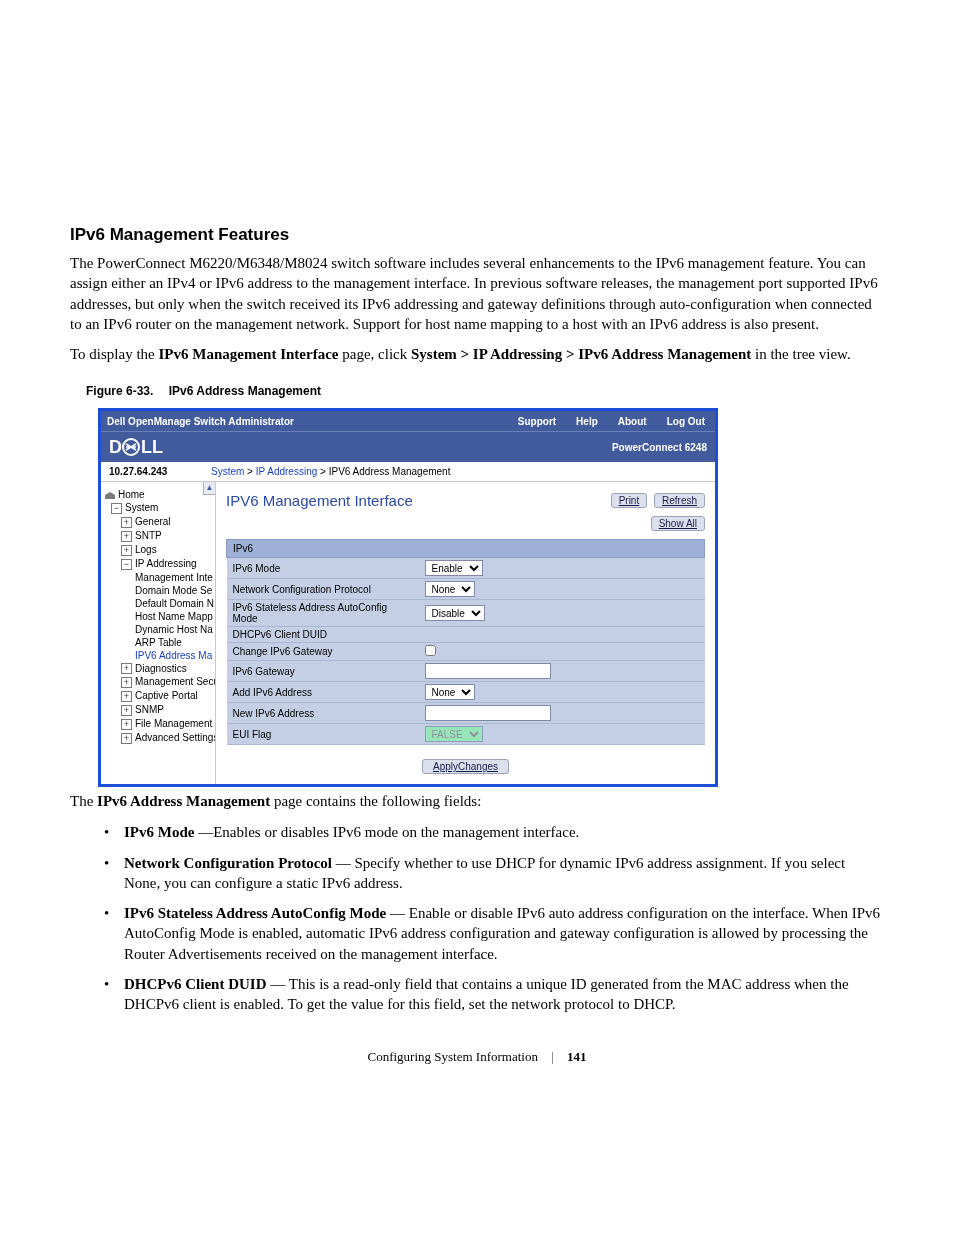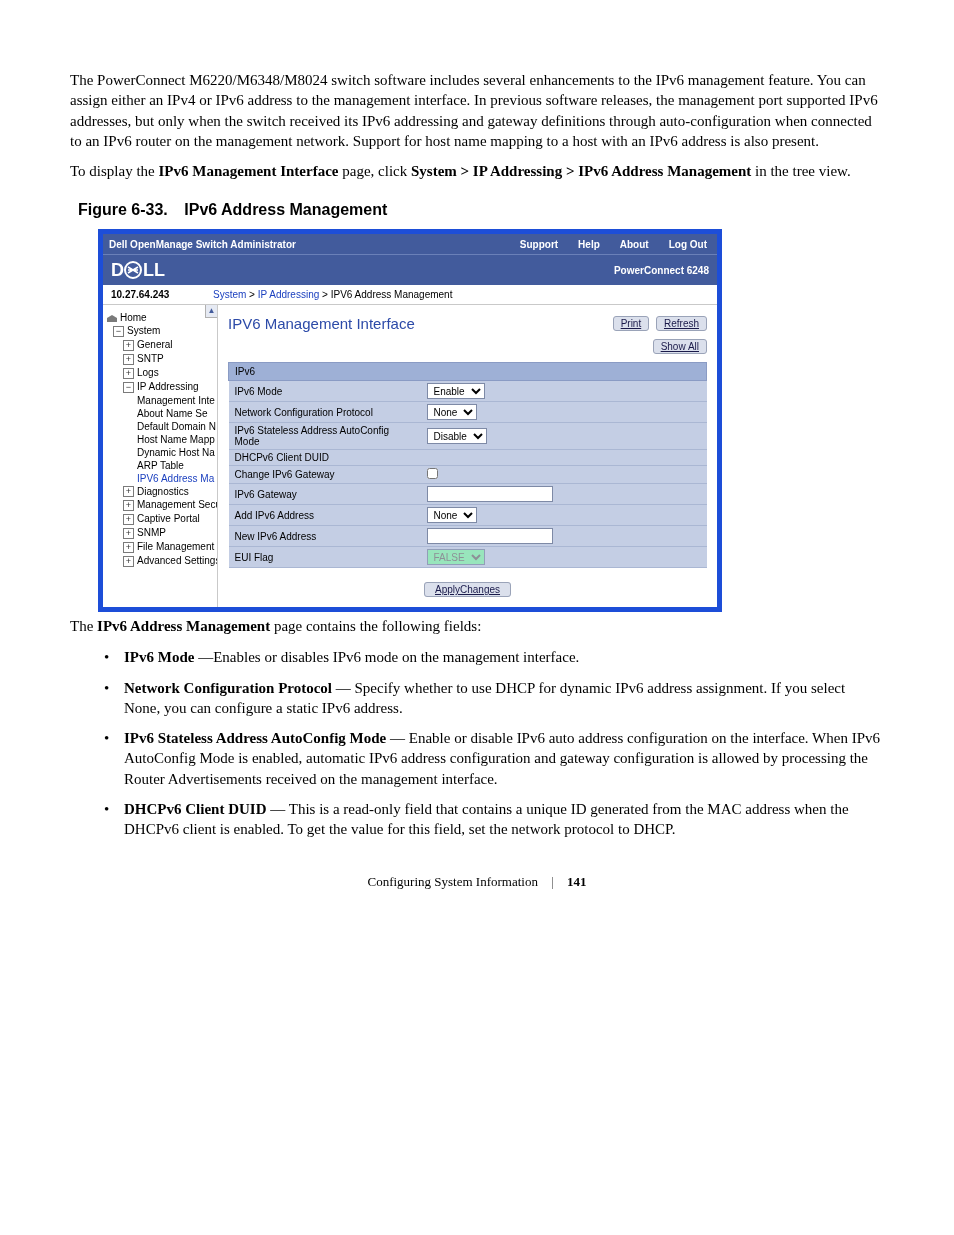"IPv6 Management Features" h2.sec-heading { html: none -> <h2>IPv6 Management Features</h2> }
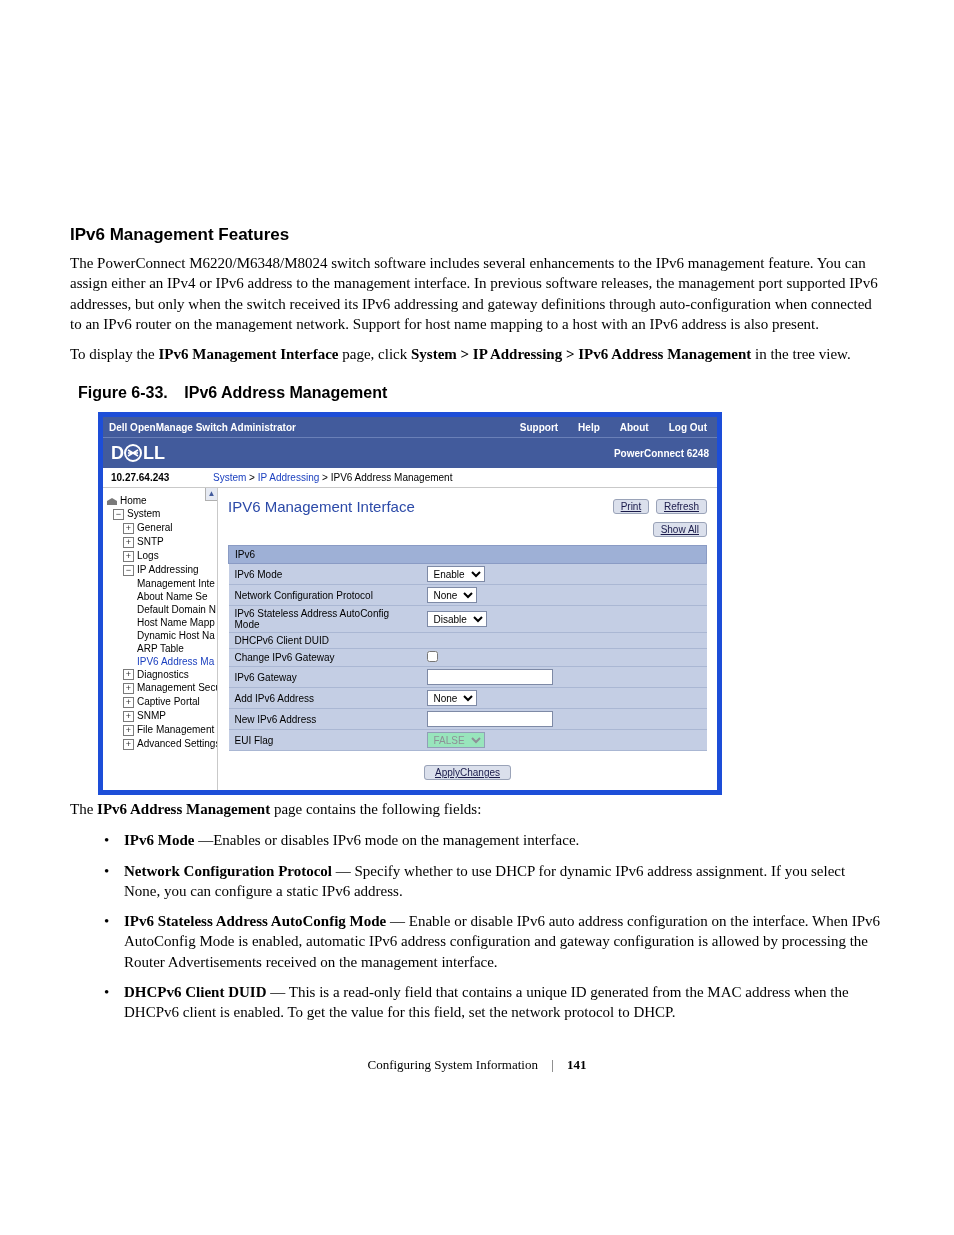"Figure 6-33. IPv6 Address Management" .fig-caption { font-size: 16px -> 12px; margin: 20px 0 10px 8px -> 20px 0 10px 16px }
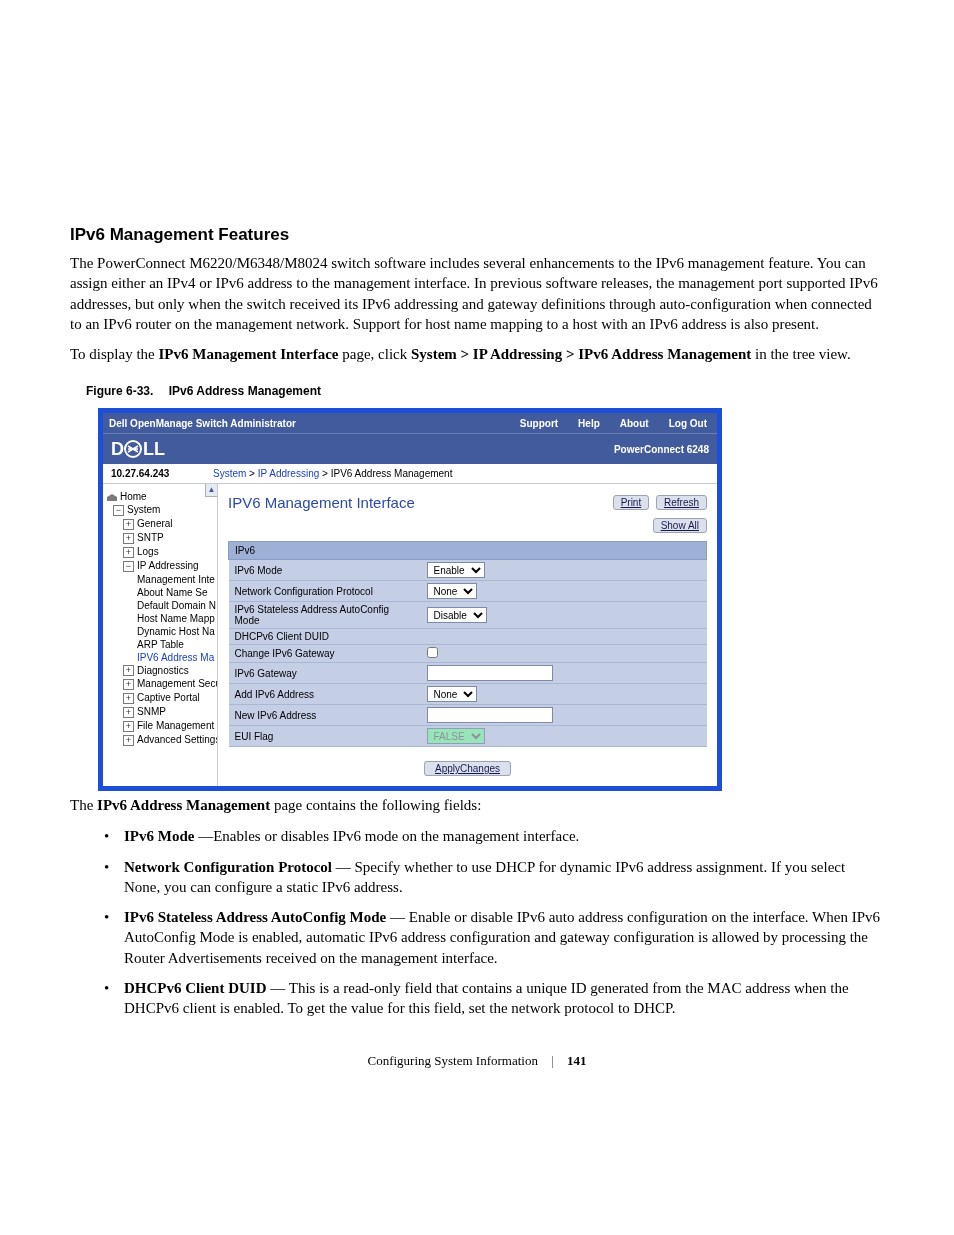"Dell OpenManage Switch Administrator" .app { border: 5px solid #1d4ed8 -> 3px solid #1d4ed8 }
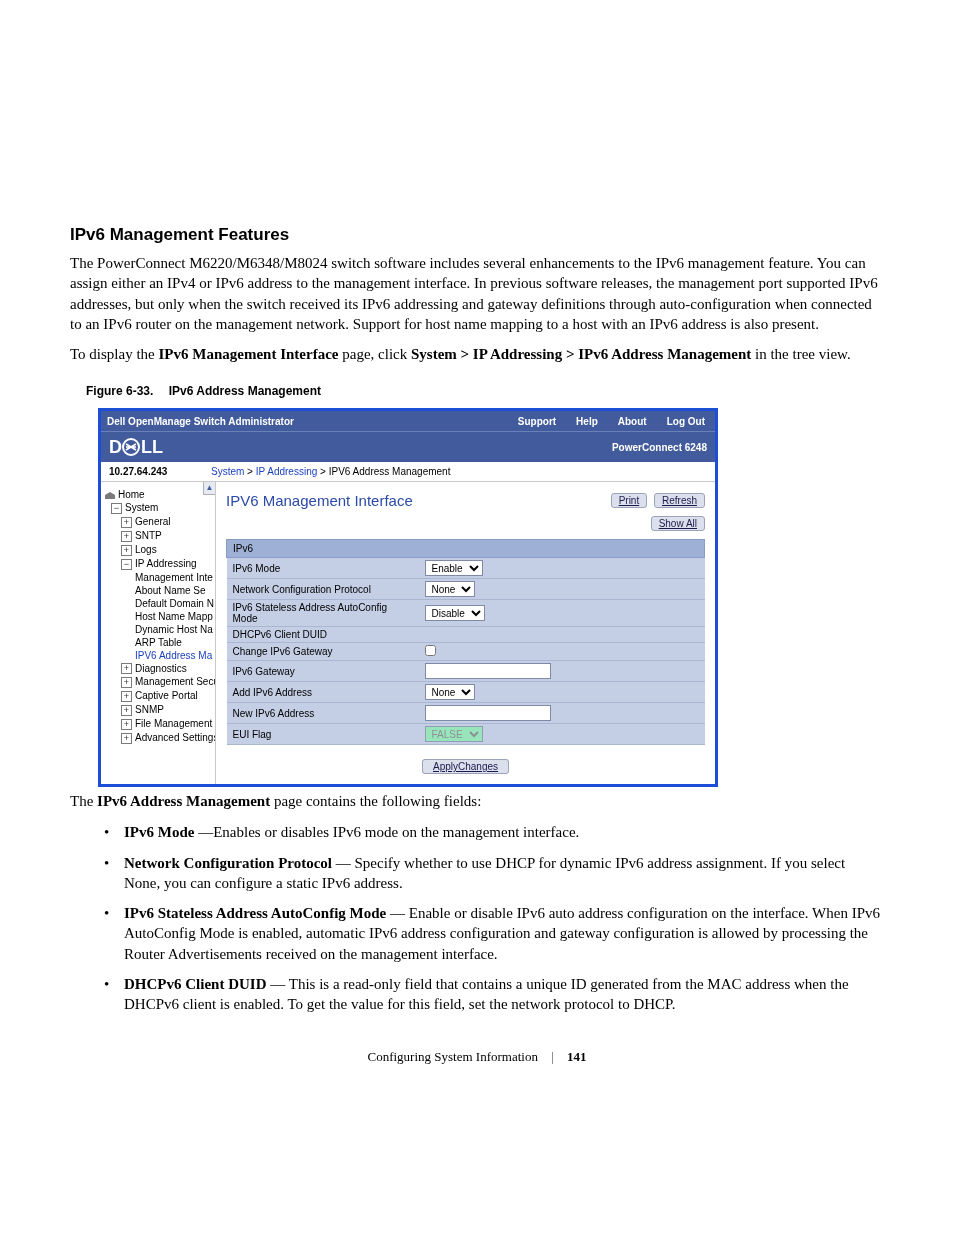"About Name Se" a { text: About Name -> Domain Mode }
